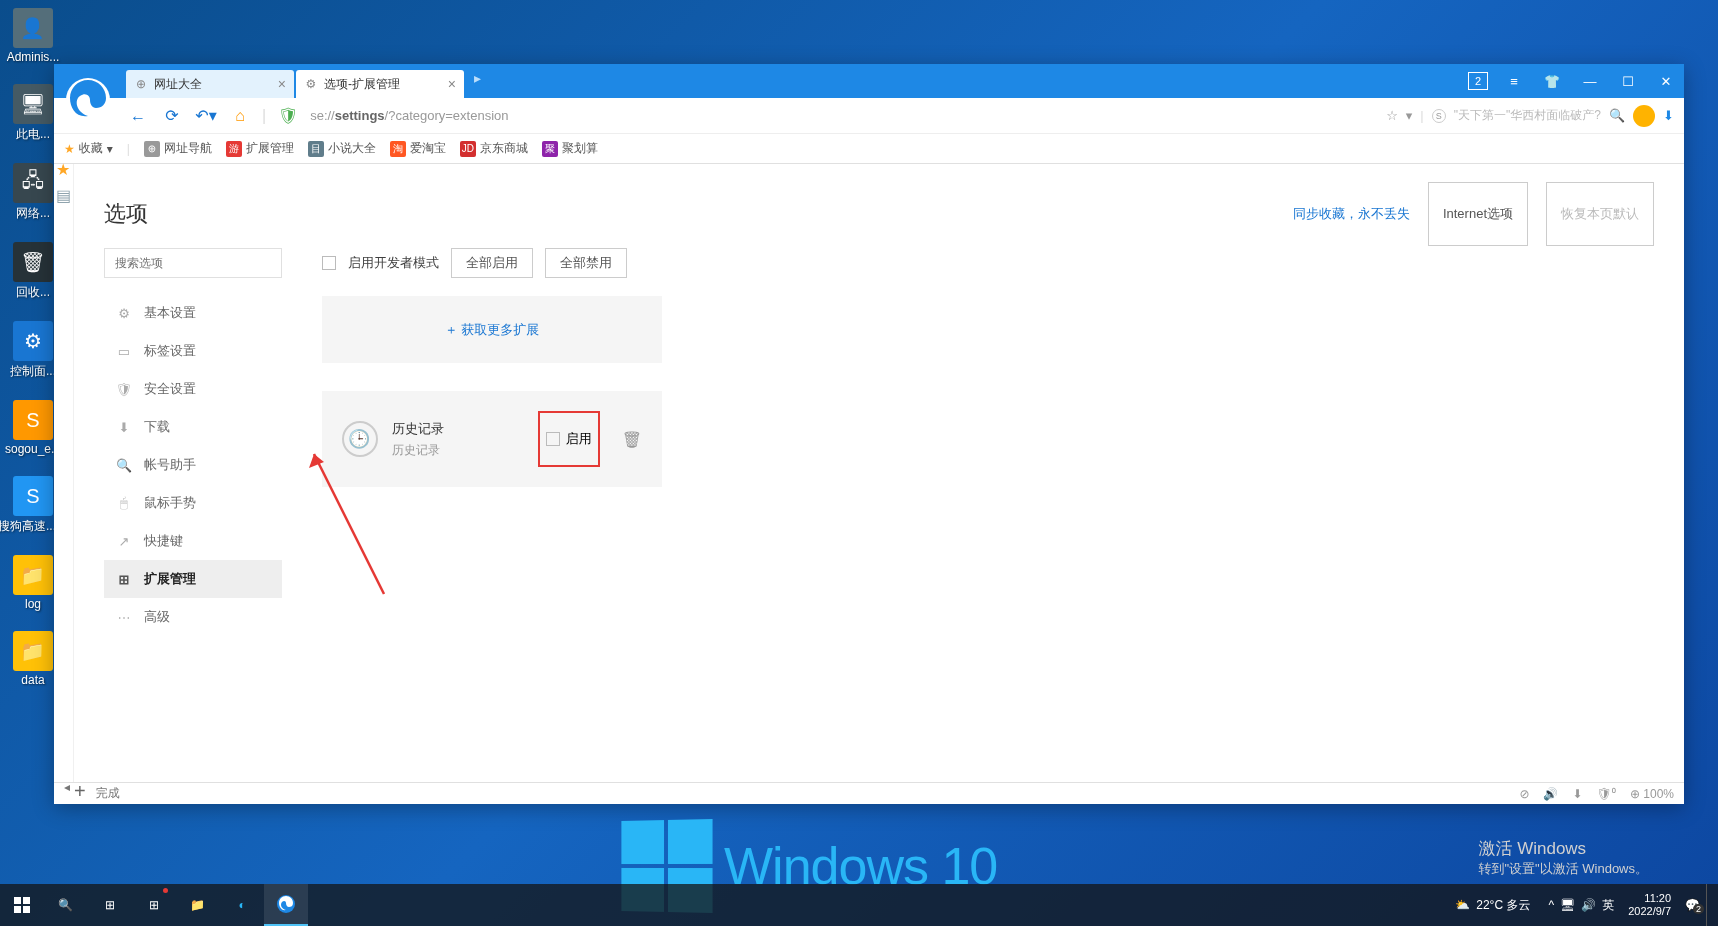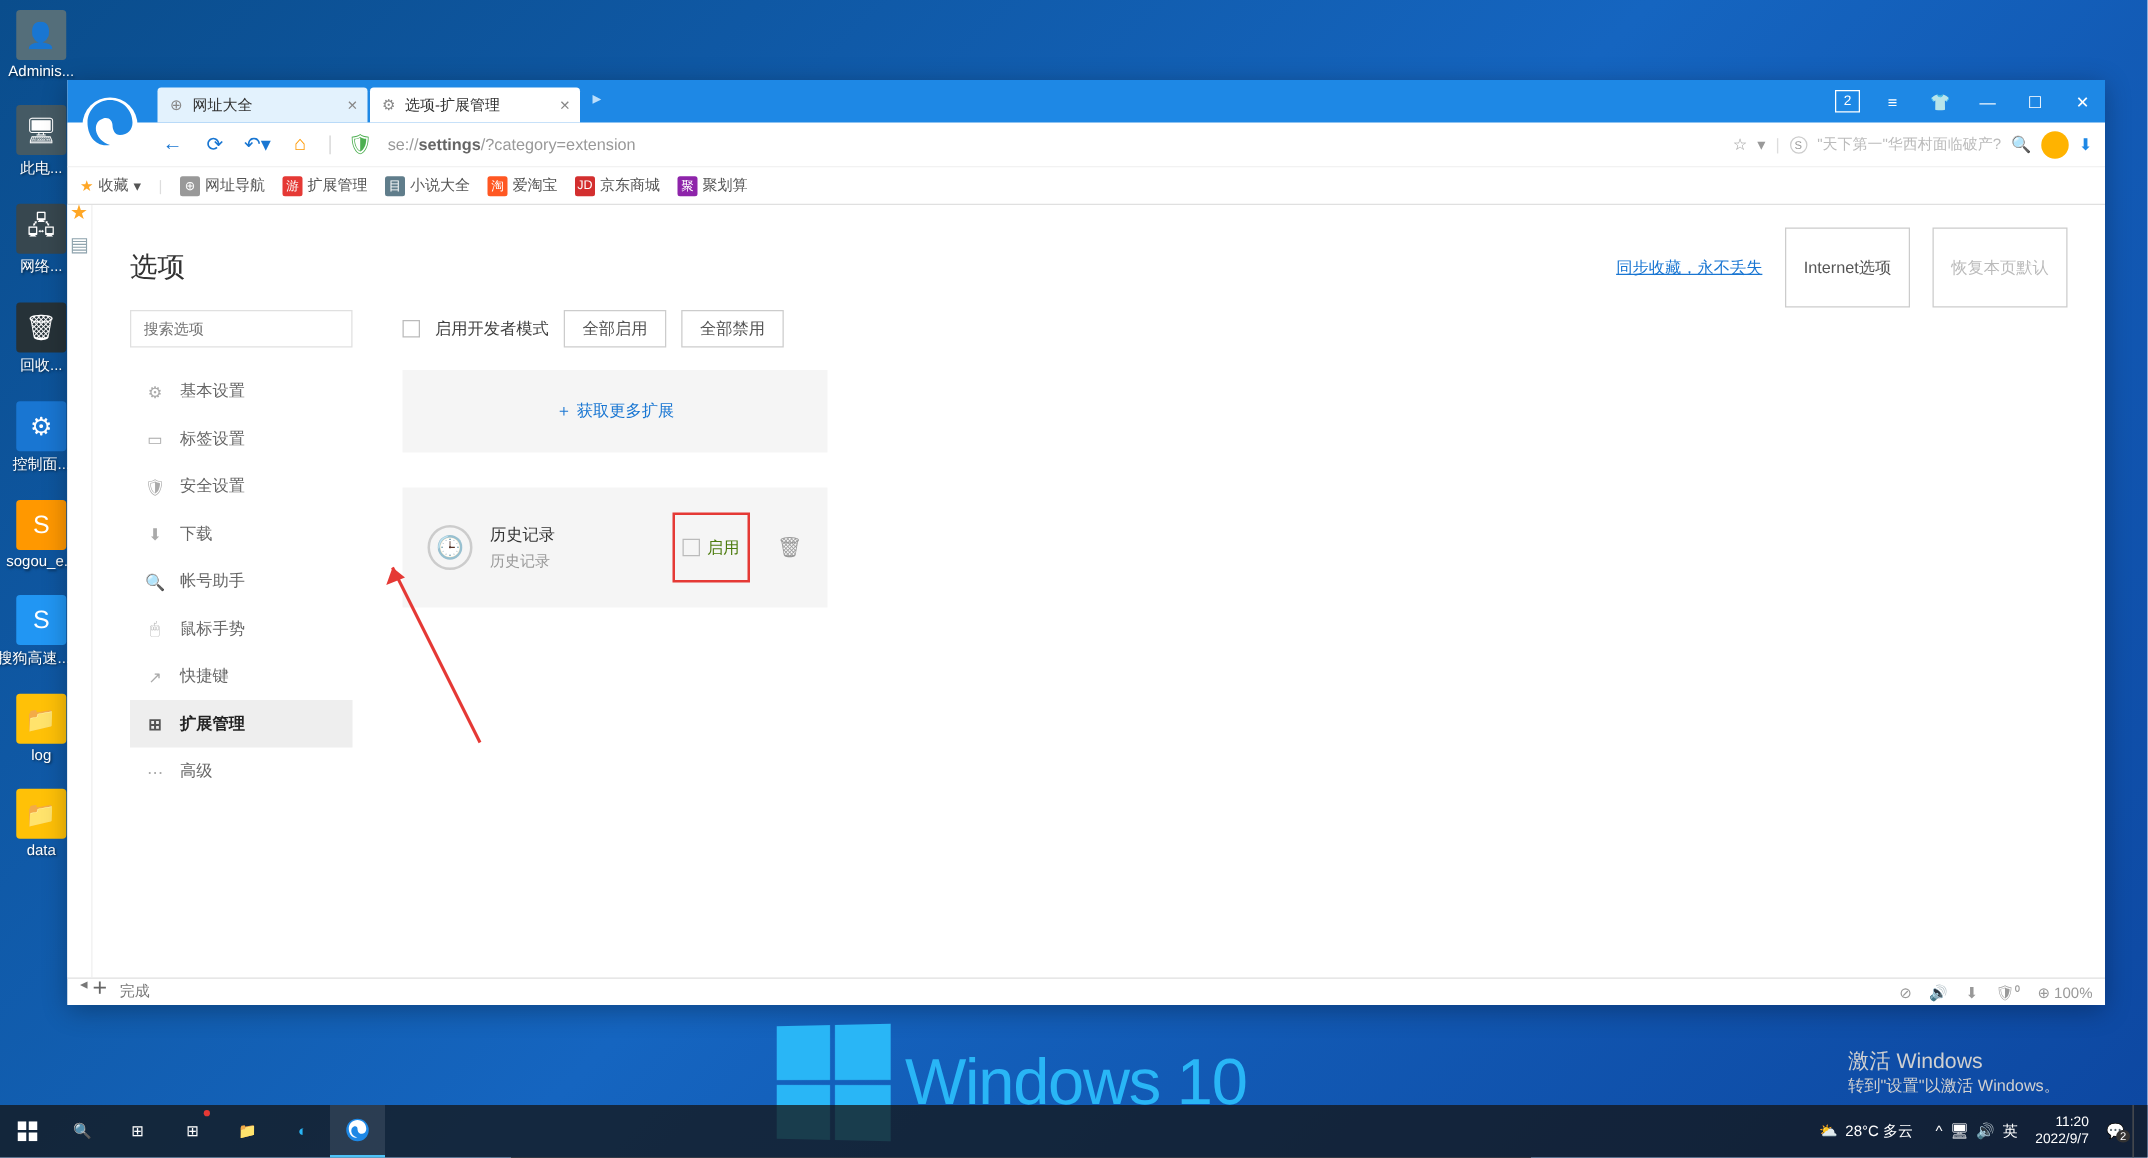"同步收藏，永不丢失" .link-blue { text-decoration: underline -> none }
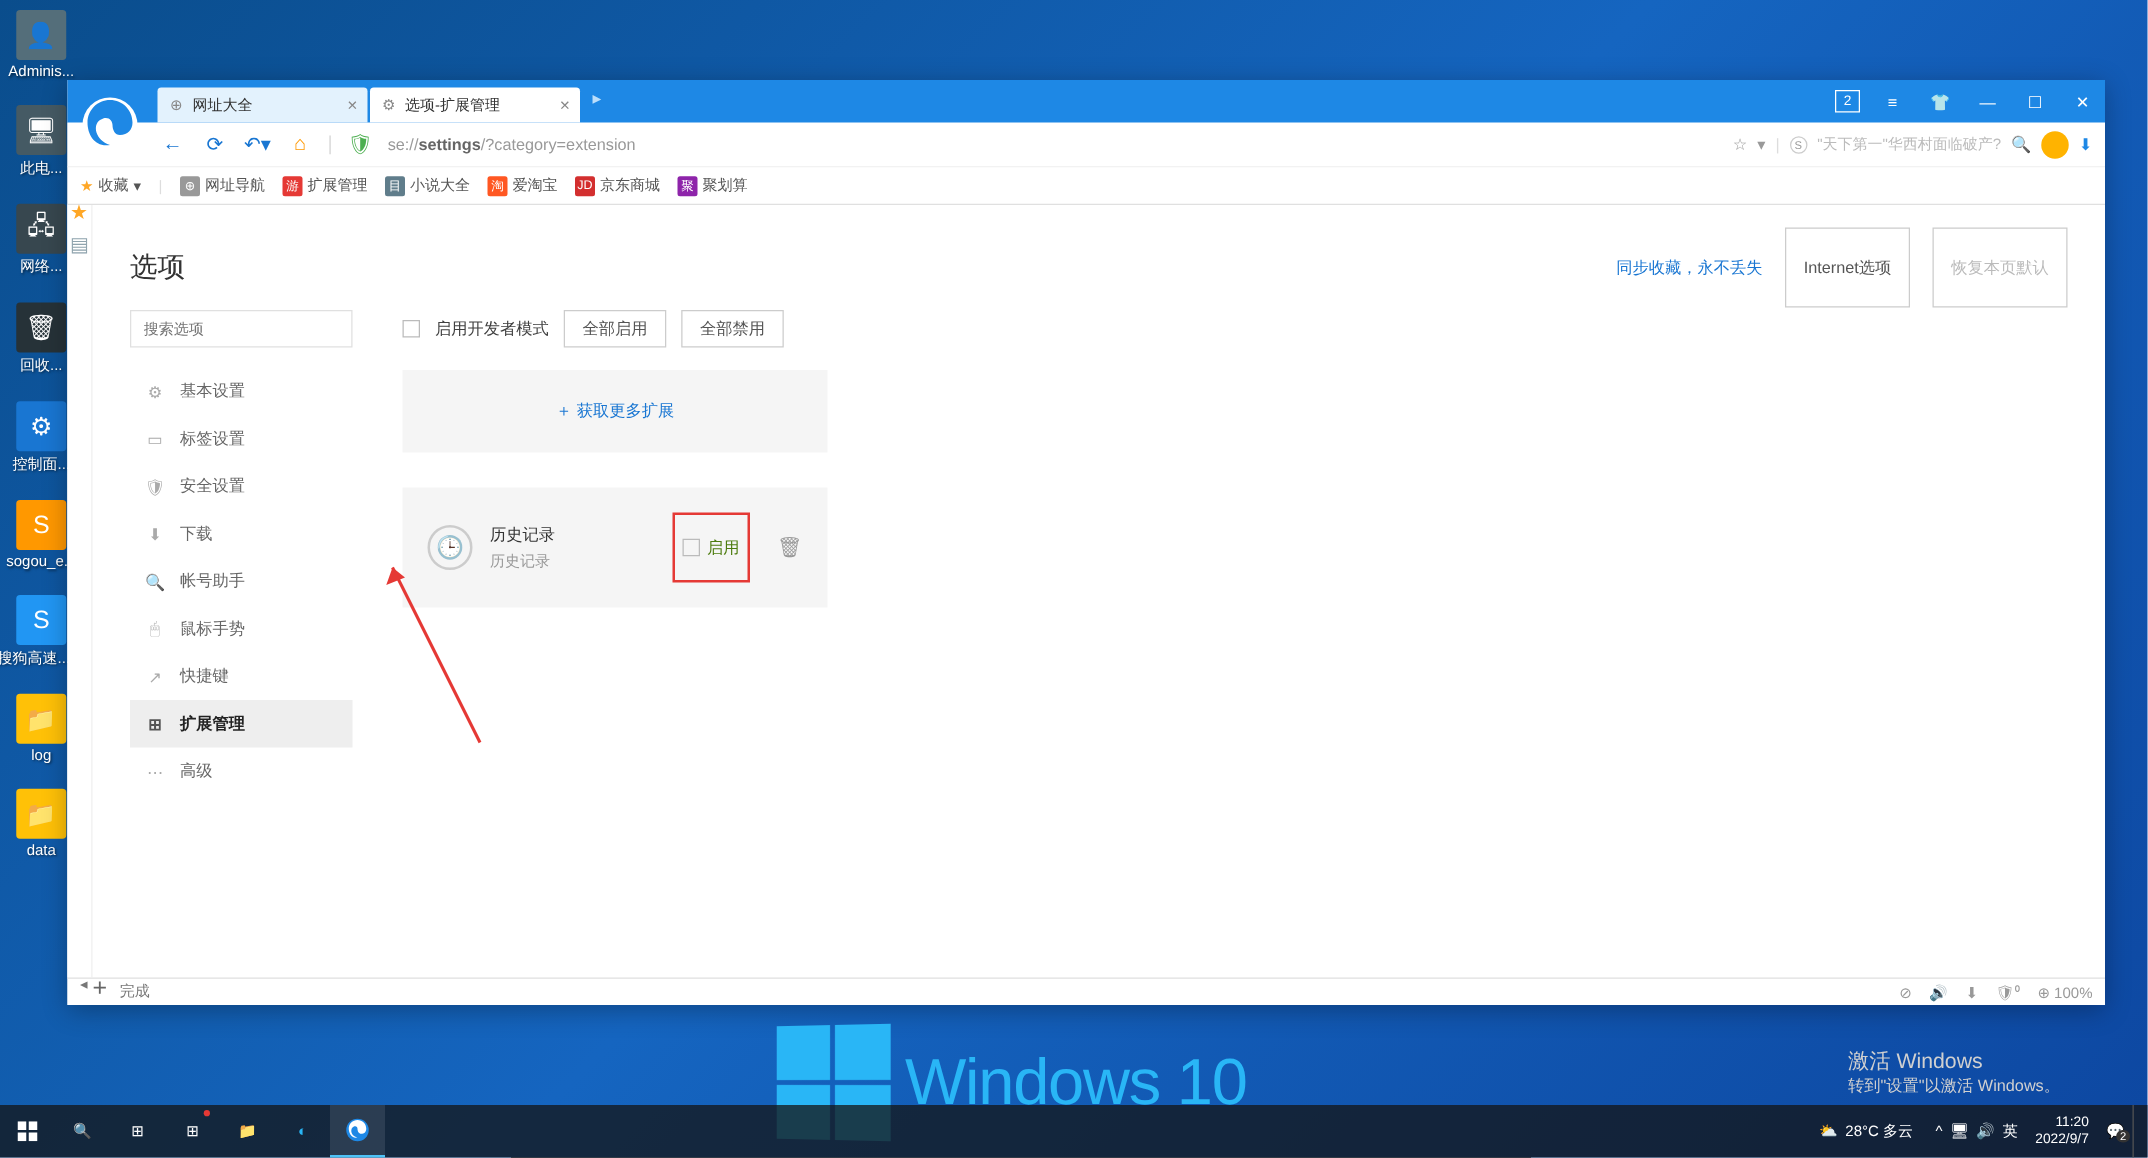"启用" .ext-enable { color: #4d7c0f -> #000000 }
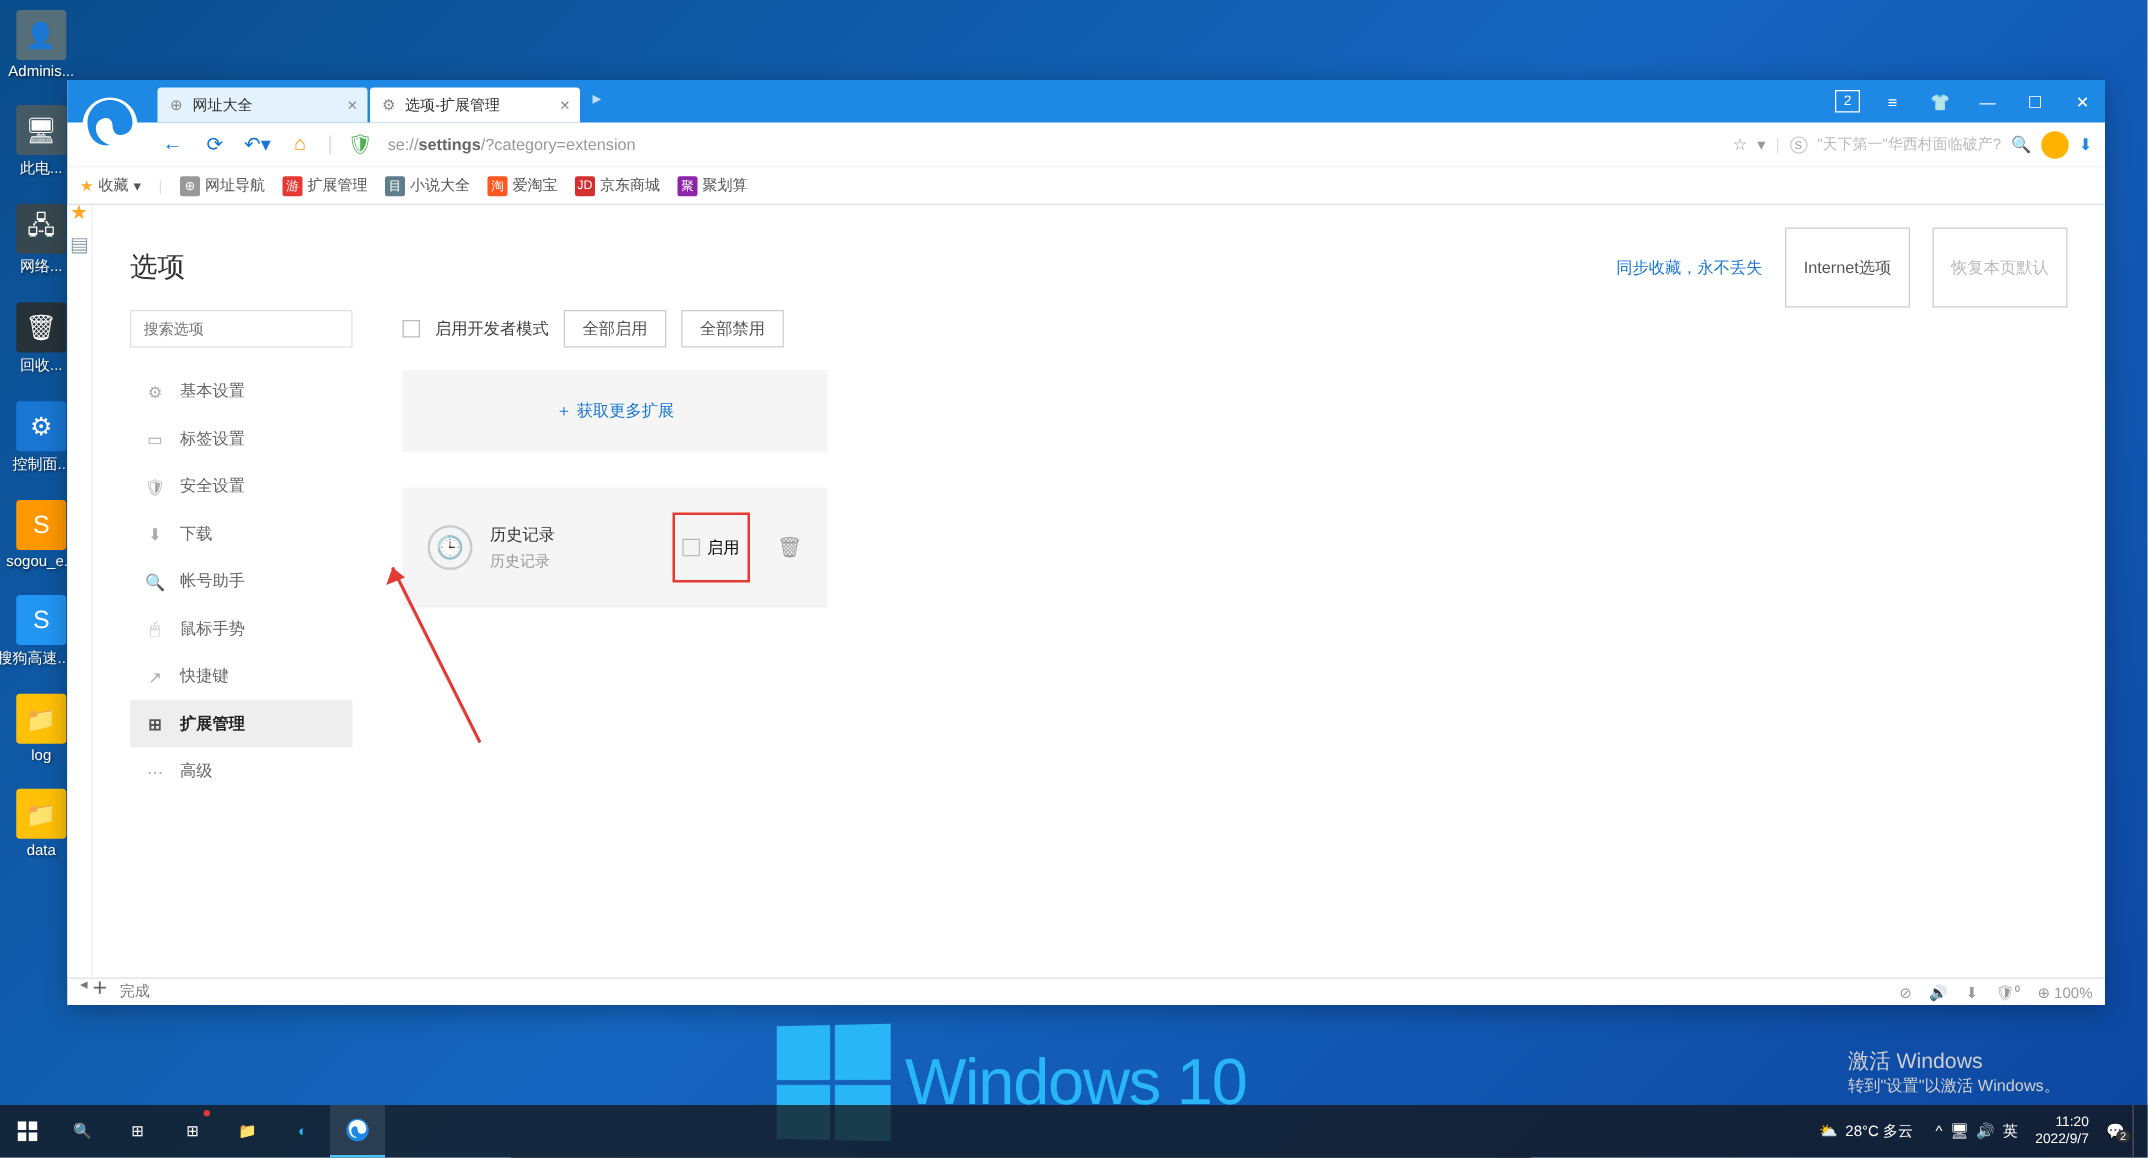"28°C 多云" span { text: 28 -> 22 }
